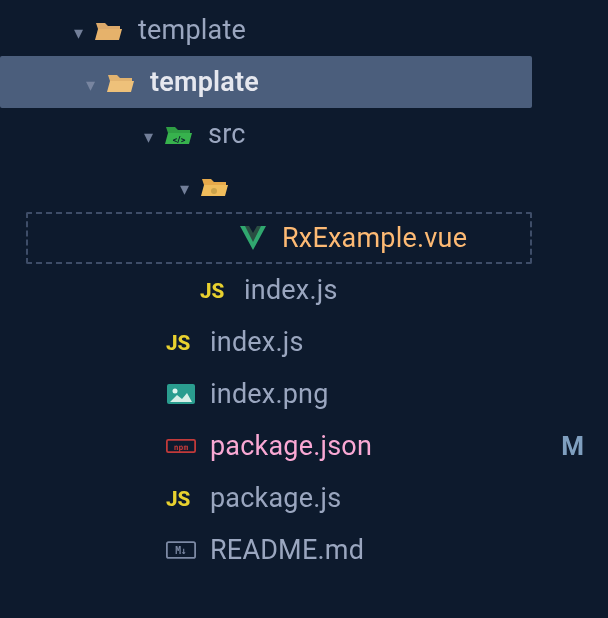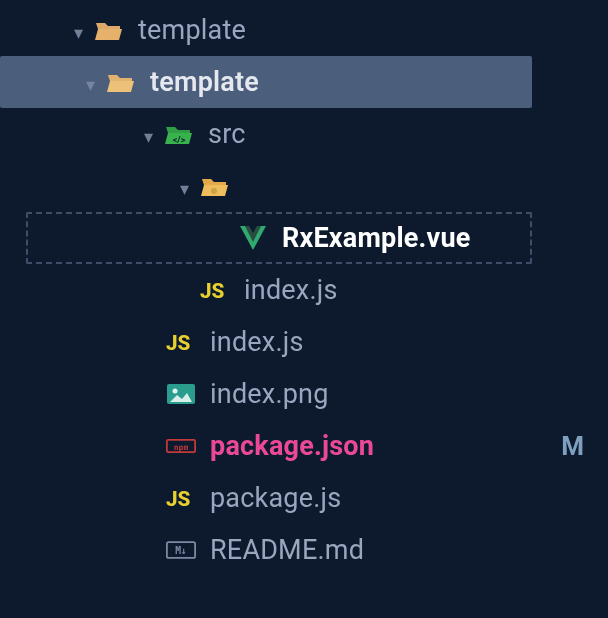"RxExample.vue" .row.dashed .label { color: #ffffff -> #fdba74; font-weight: 700 -> 400 }
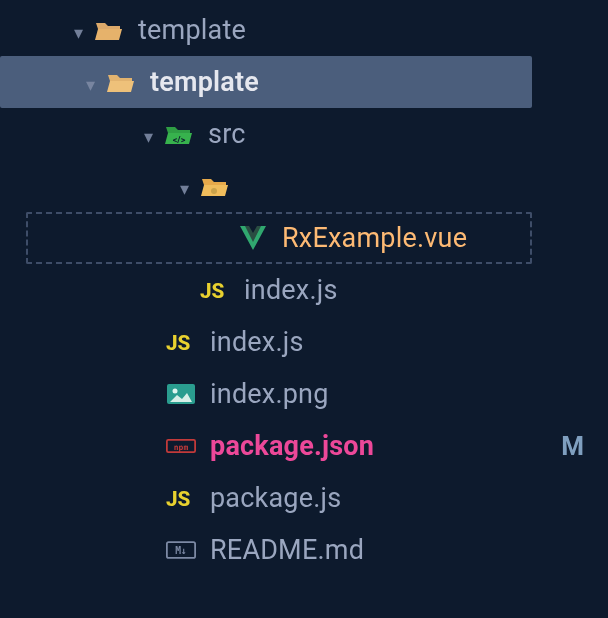"package.json" .label.file-bold { color: #ec4899 -> #f9a8d4; font-weight: 700 -> 400 }
